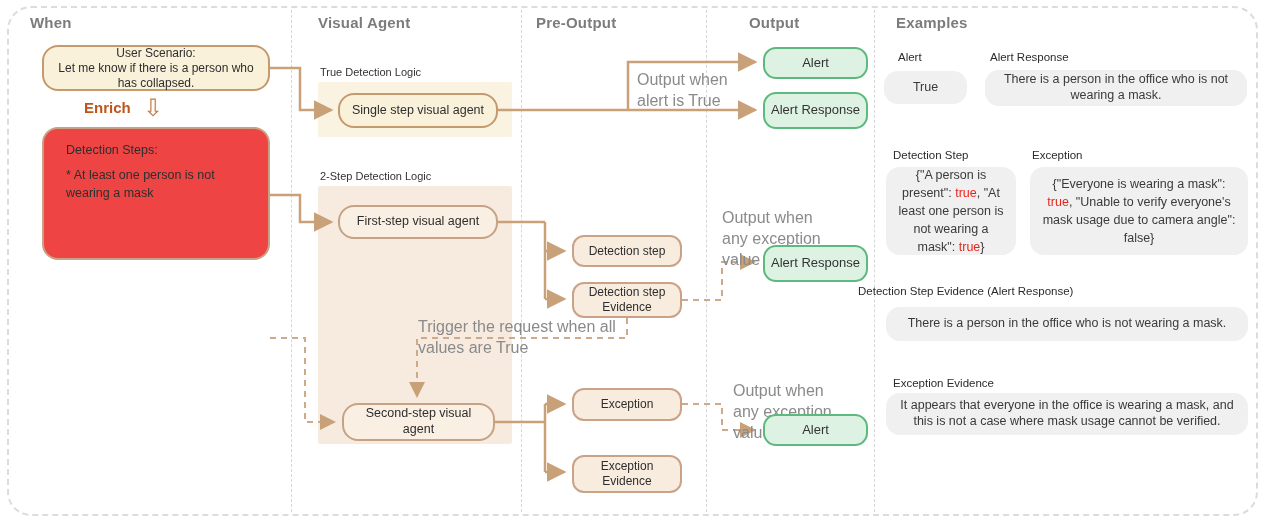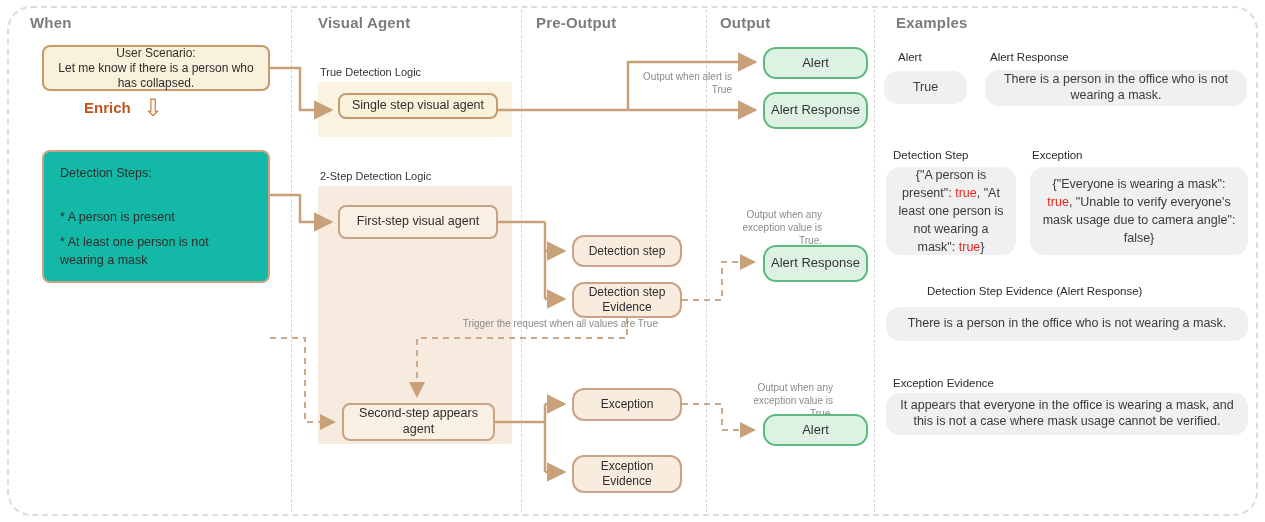"Output" div.col-header { left: 720px -> 749px }
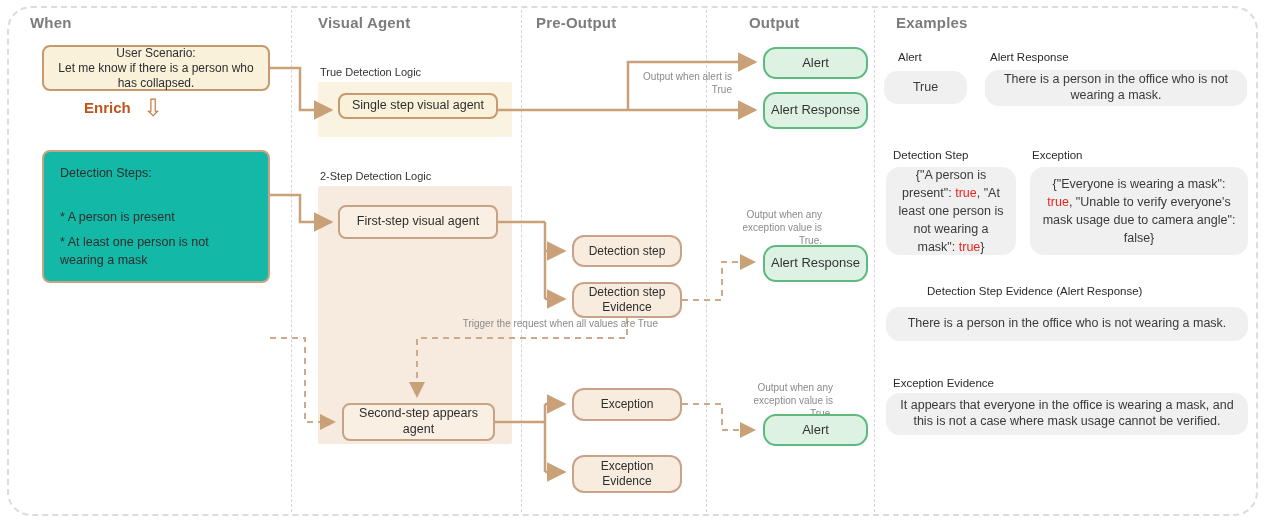"User Scenario:" .node { border-radius: 8px -> 16px }
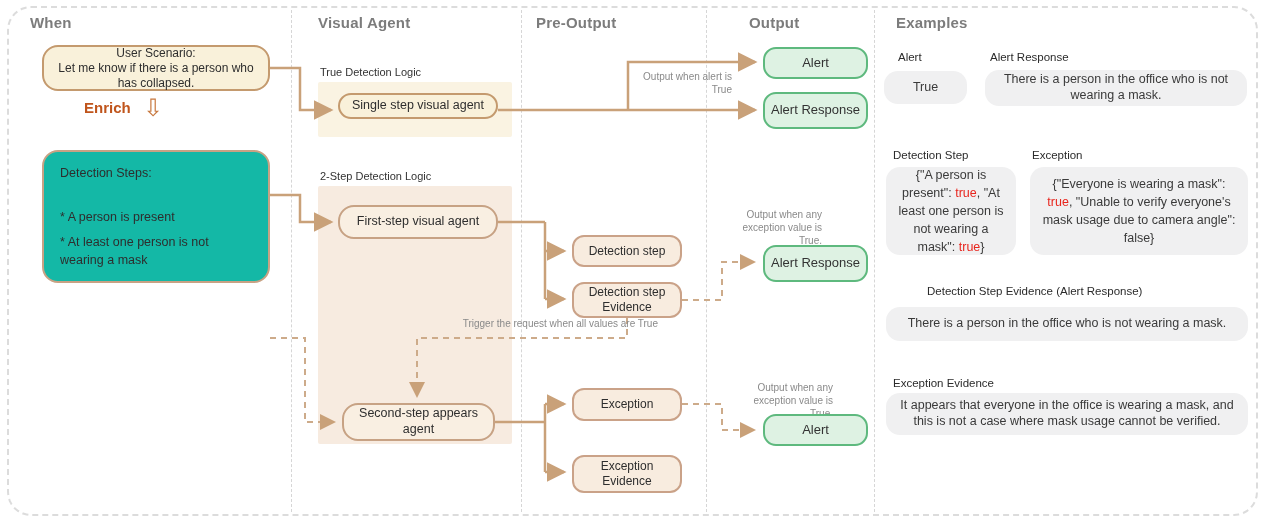"Output when alert is True" .anno { font-size: 10px -> 16px; text-align: right -> none }
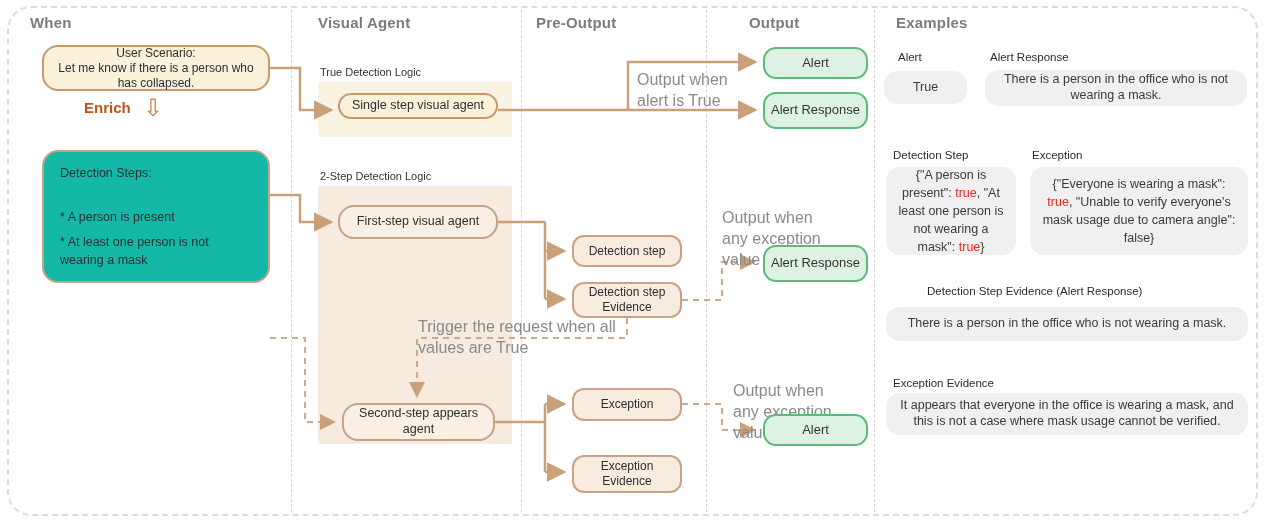"Single step visual agent" div.node { height: 26px -> 35px }
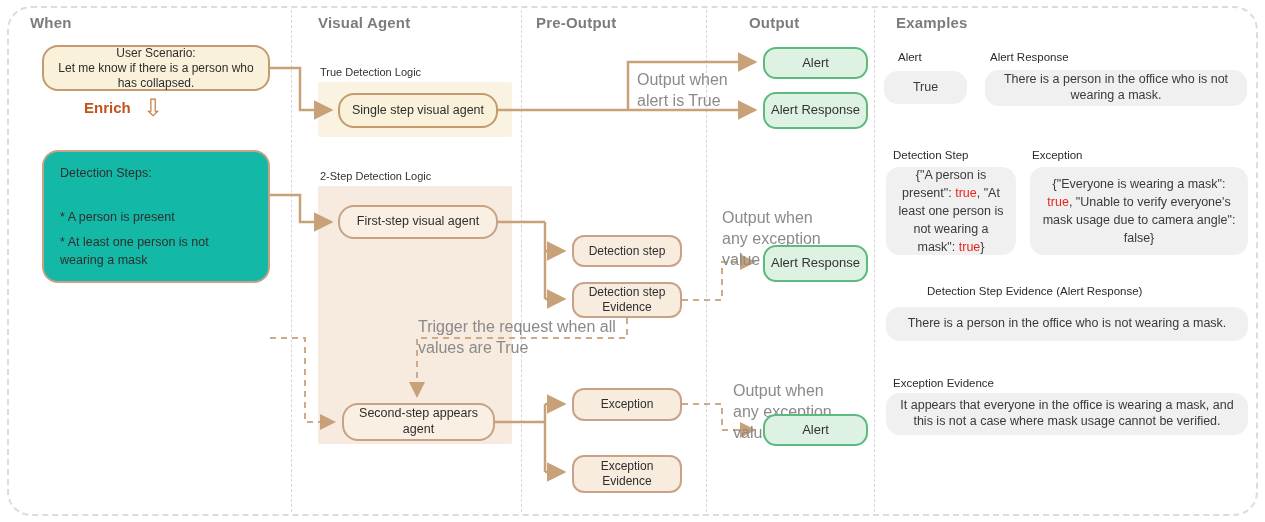"Detection Steps:" .node.peachbig { background: #14b8a6 -> #ef4444; margin-top: 23px -> none; padding: 12px 16px -> 12px 22px }
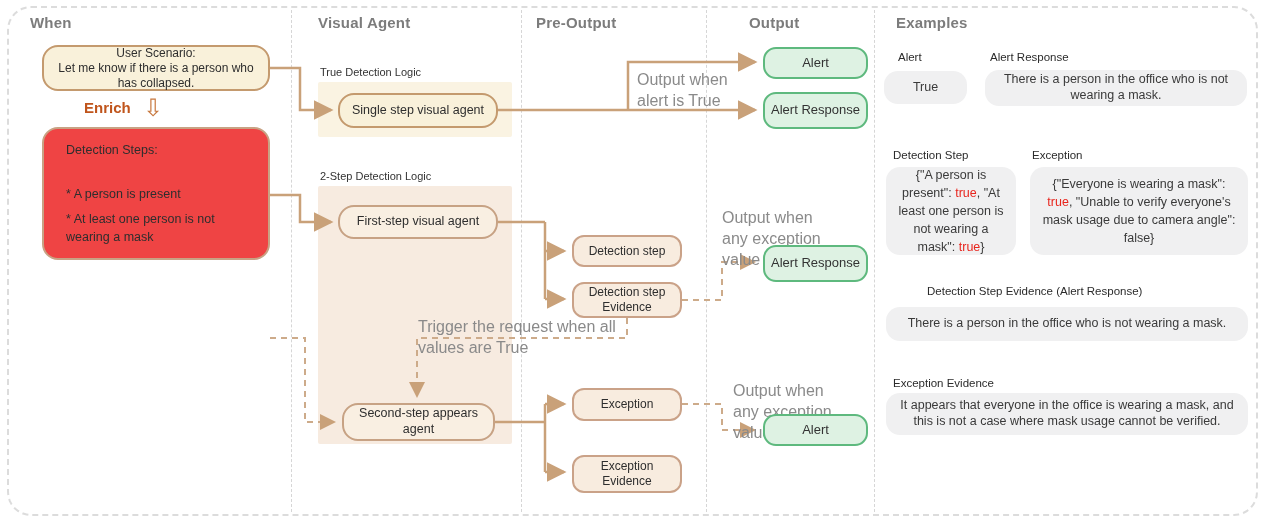"* A person is present" div { html: <div>* A person is present</div> -> none }
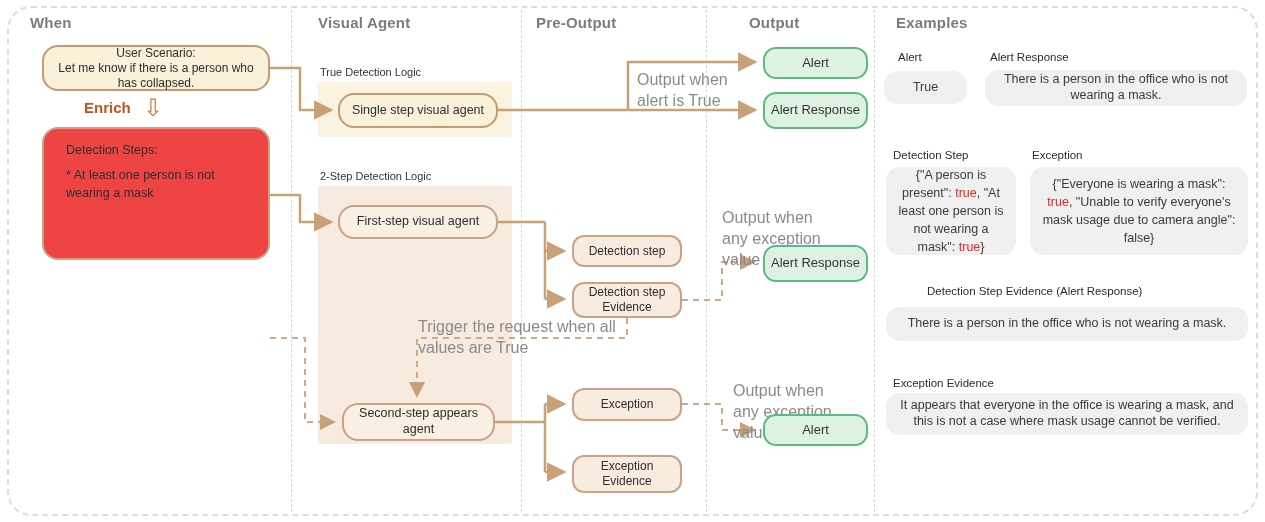"Detection Step Evidence (Alert Response)" div.ex-label { left: 927px -> 858px }
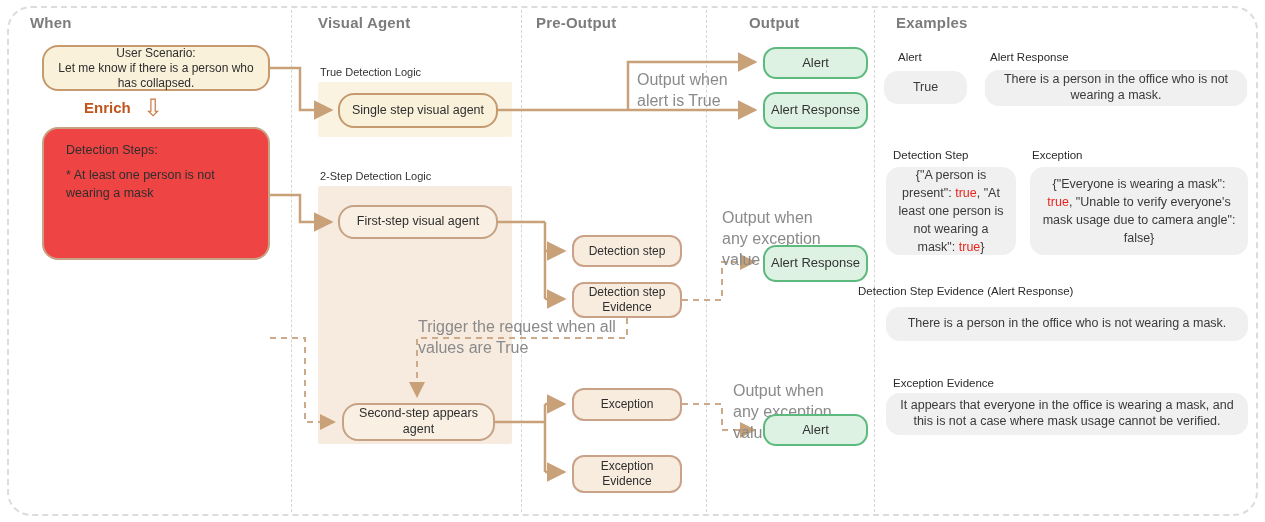"Second-step appears agent" div.node { text: appears -> visual }
